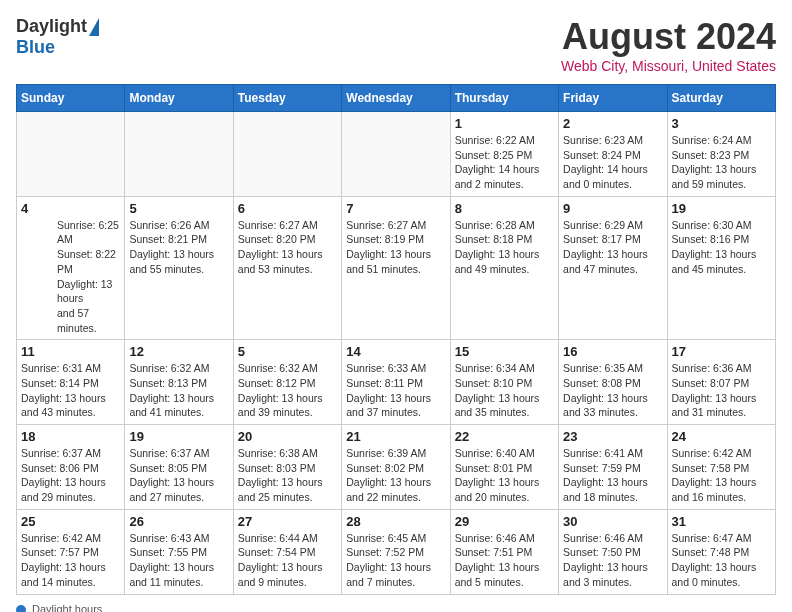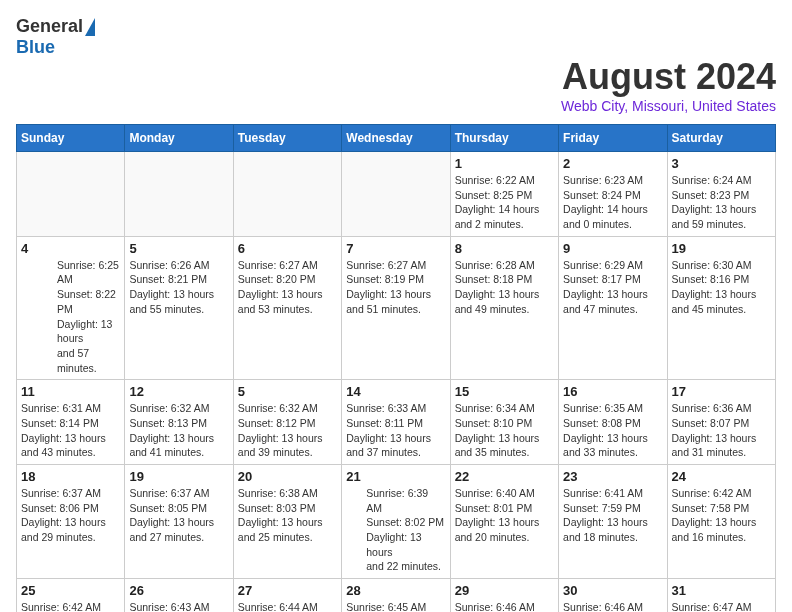"General" span.logo-general { text: General -> Daylight }
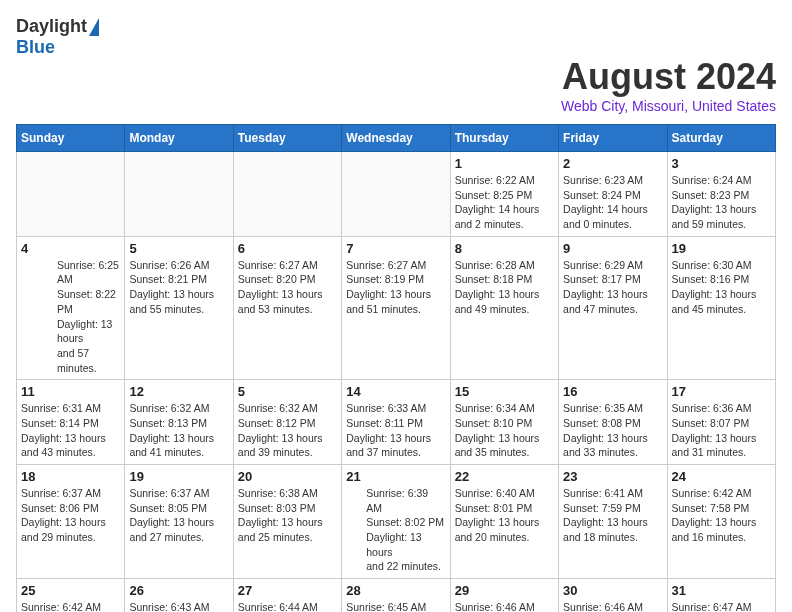"August 2024" .title-area { margin-top: 40px -> none }
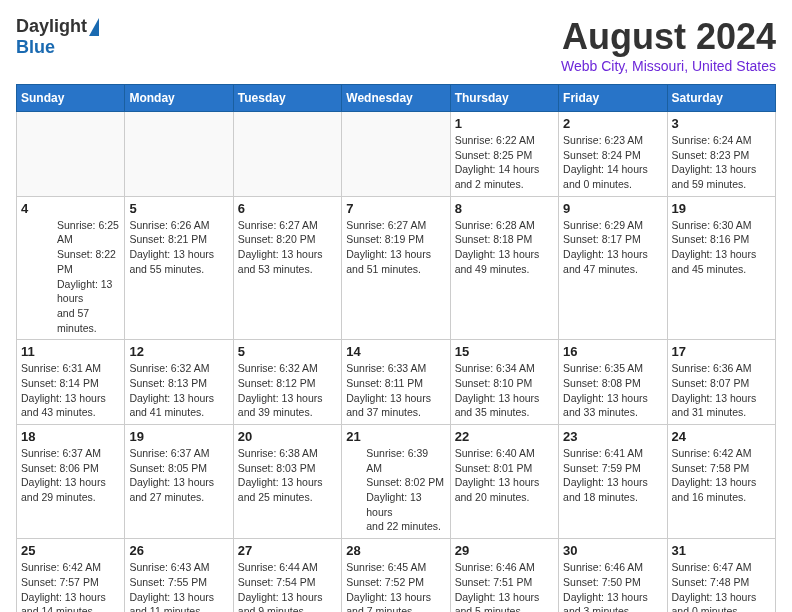"Webb City, Missouri, United States" .subtitle { color: #6d28d9 -> #be185d }
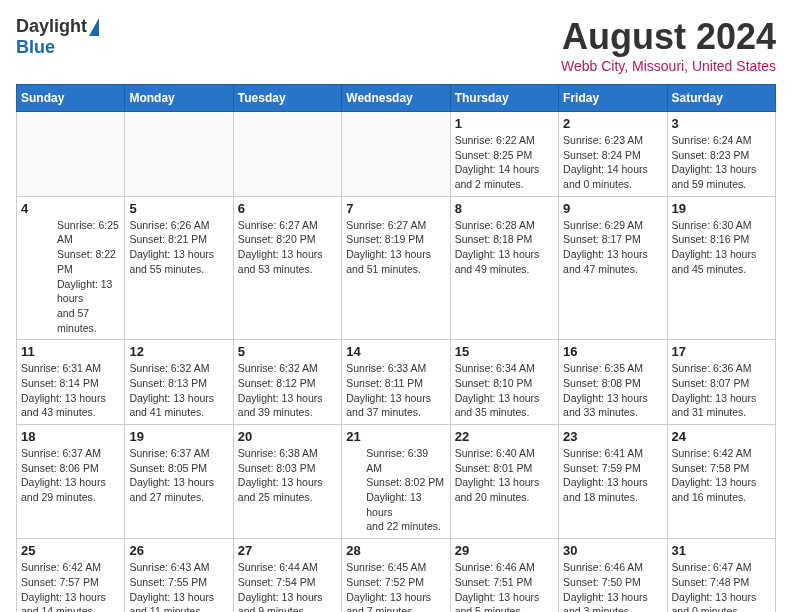"Sunrise: 6:39 AM" div.cell-info { margin-left: 20px -> none }
